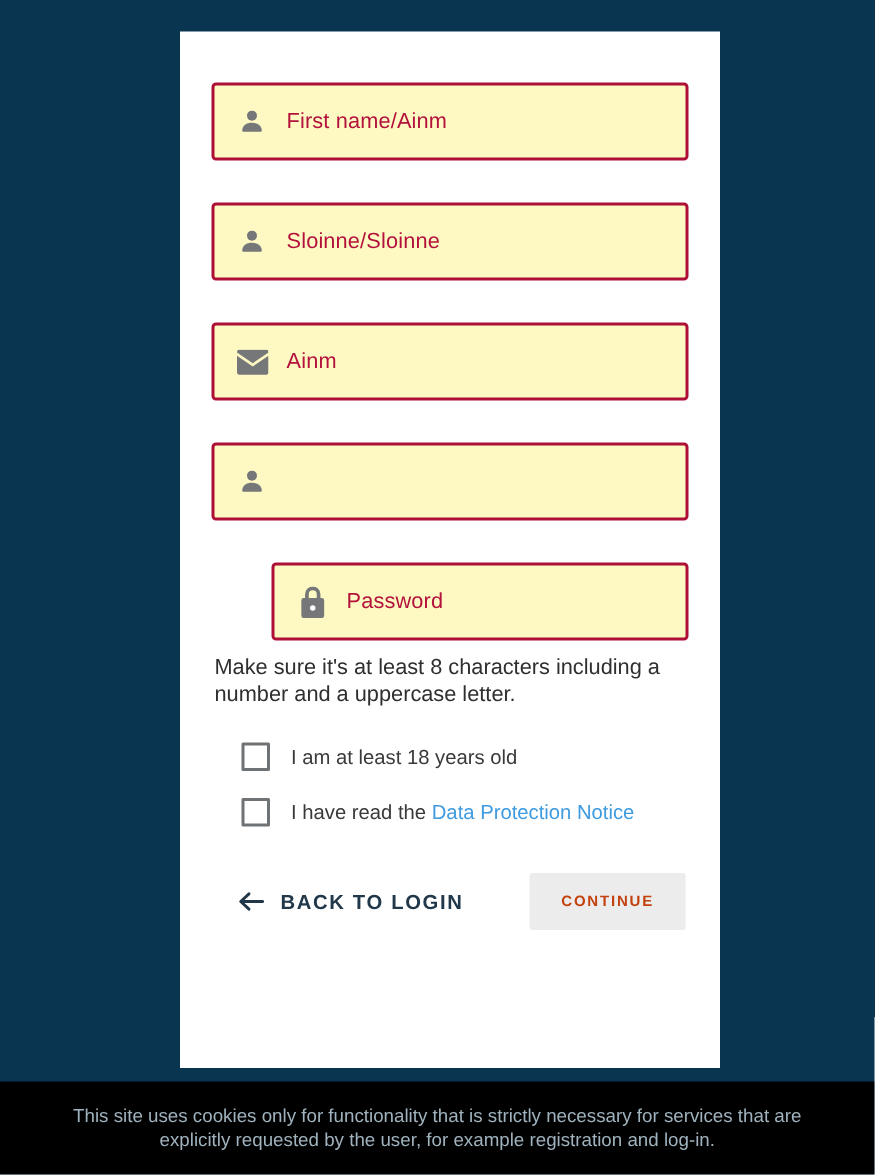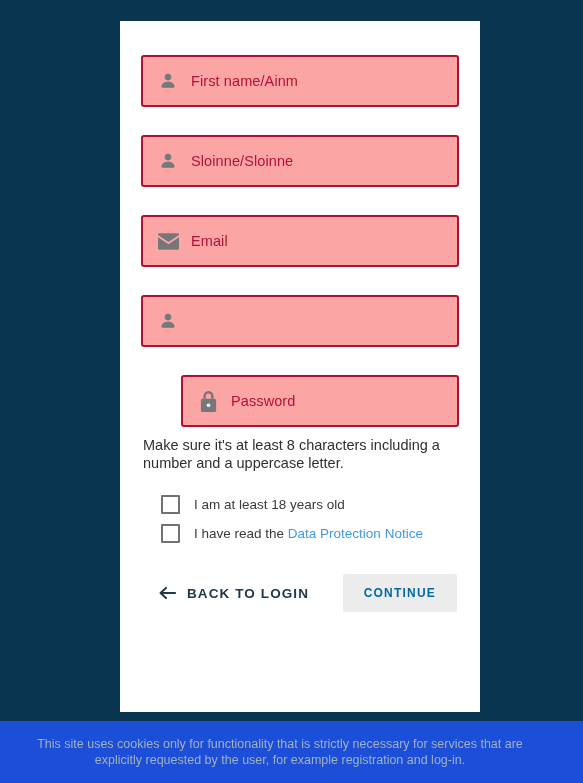"First name/Ainm" .field { background: #fca5a5 -> #fef9c3 }
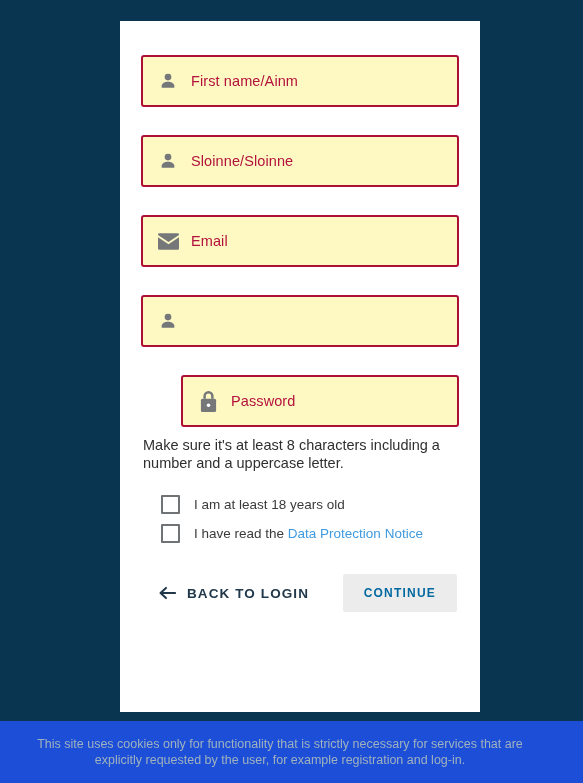"Email" span.ph { text: Email -> Ainm }
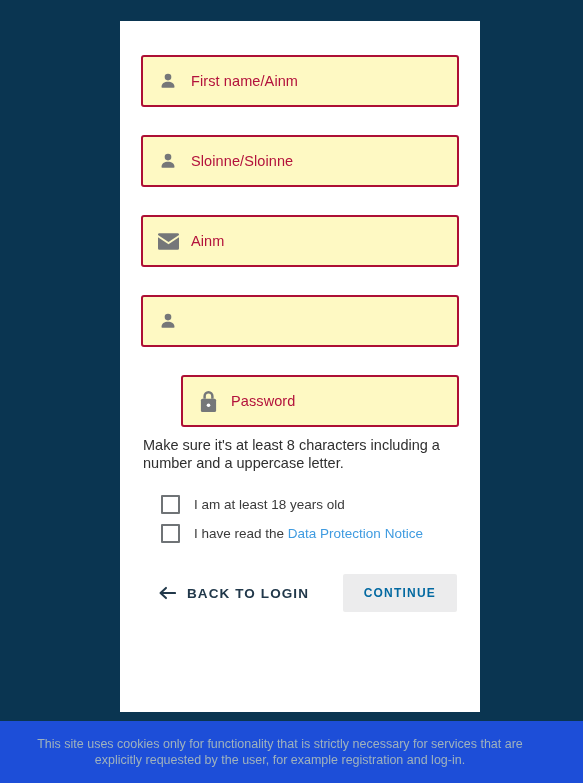"I am at least 18" .check-row { margin-bottom: 10px -> 18px }
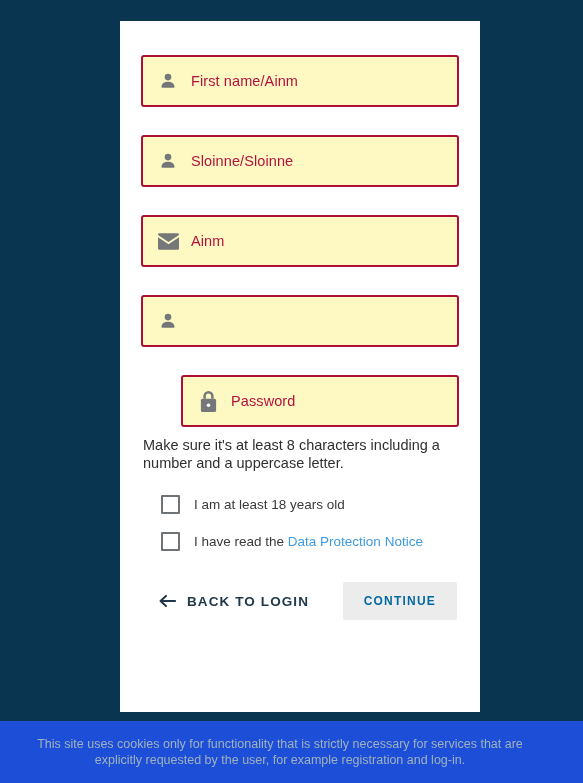"CONTINUE" .continue-btn { color: #0369a1 -> #c2410c; font-size: 12px -> 10px }
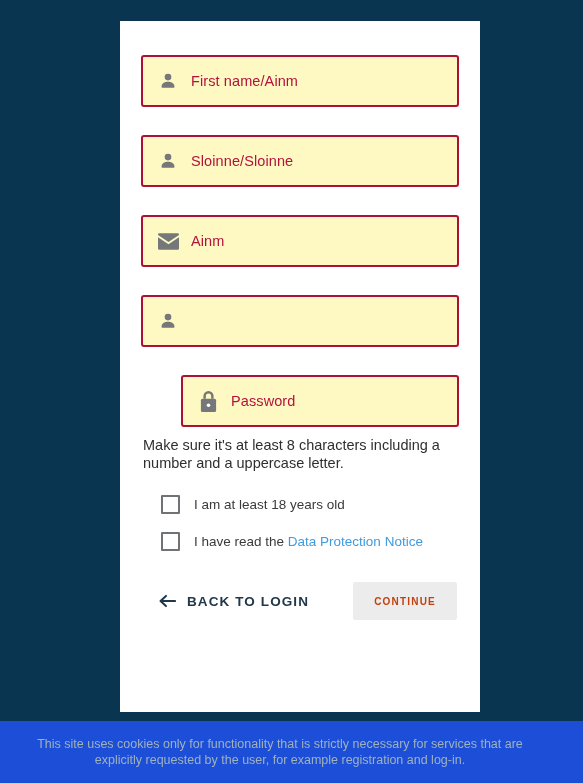"This site uses cookies only" .cookie { background: #1d4ed8 -> #000000; justify-content: flex-start -> flex-end; padding: 0 30px -> 0 42px }
